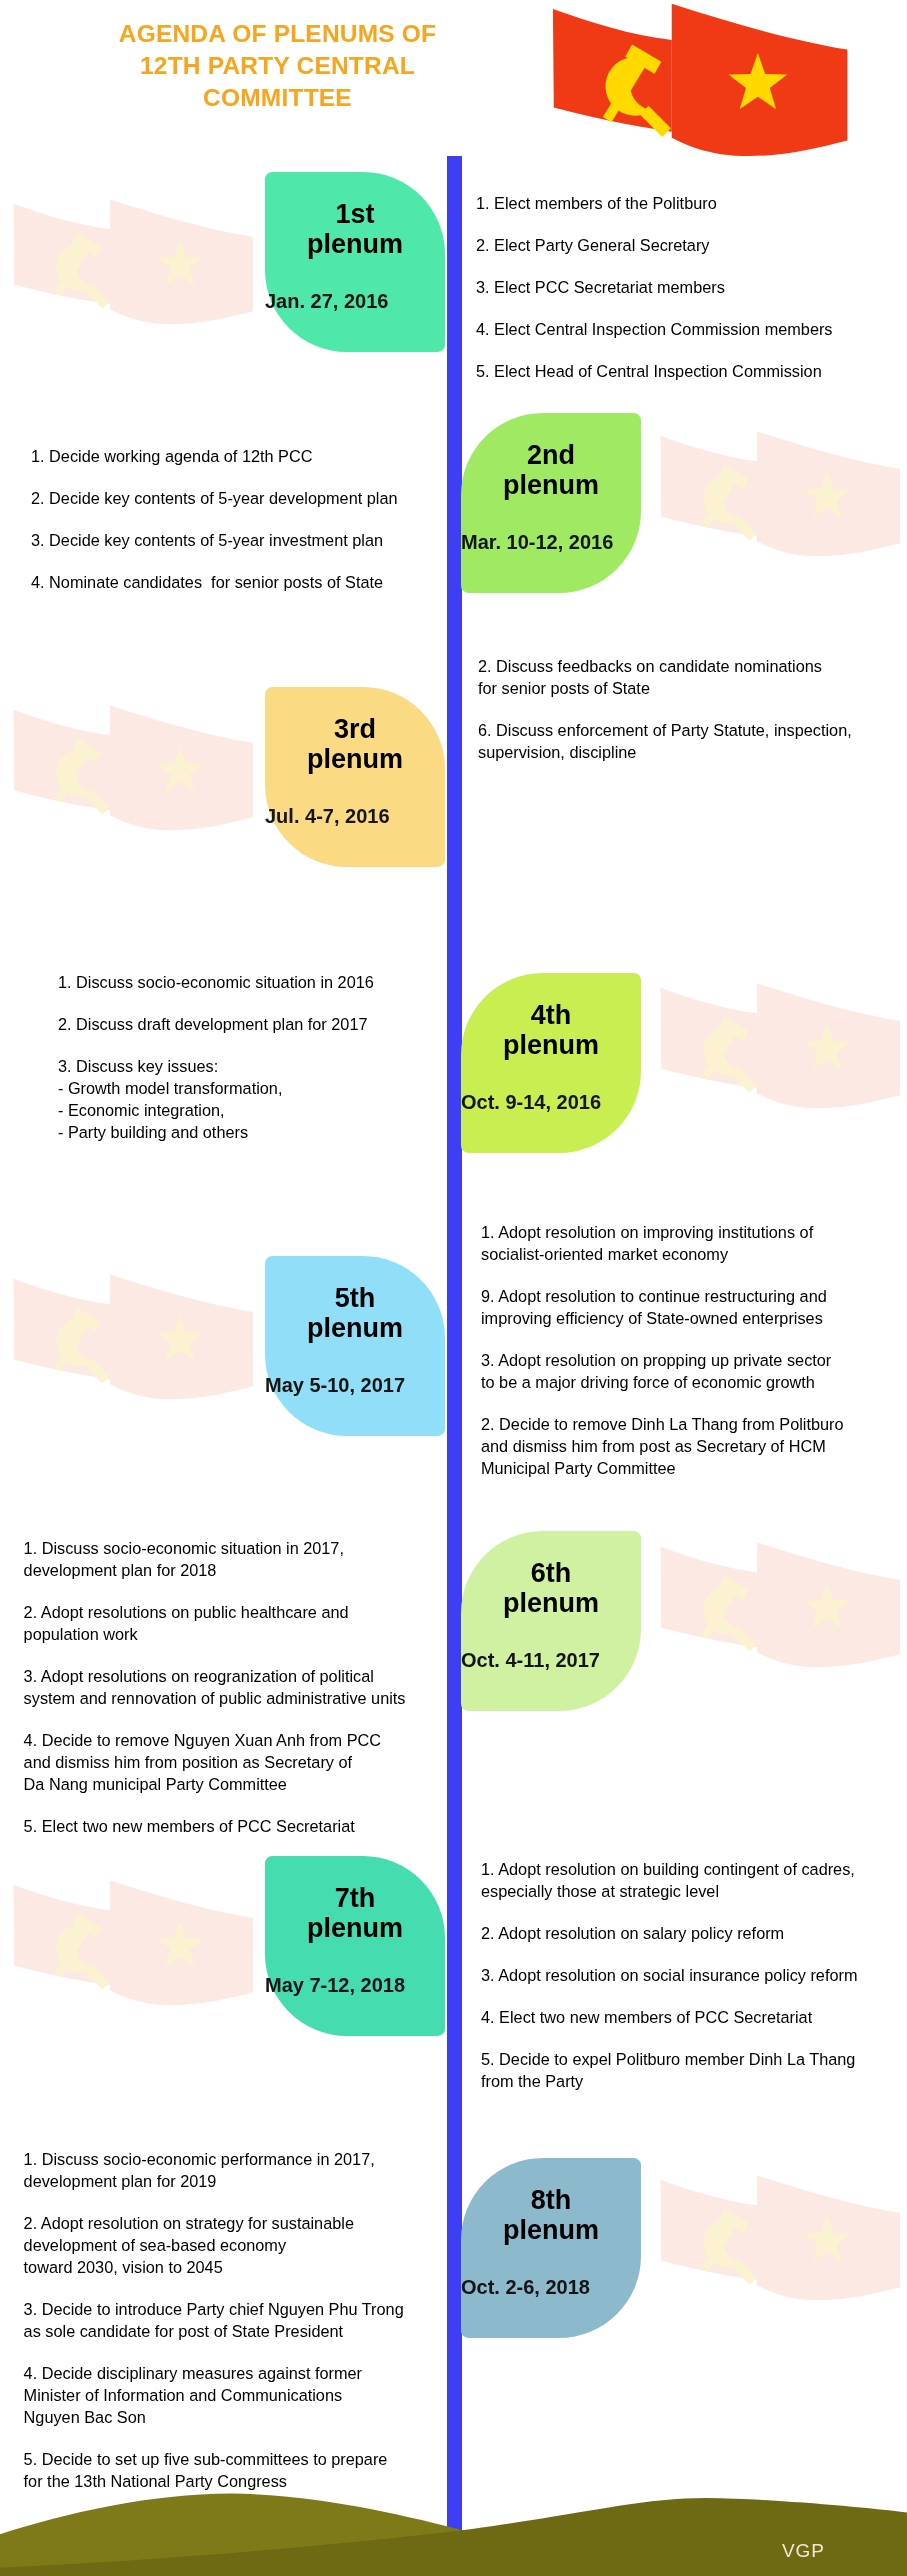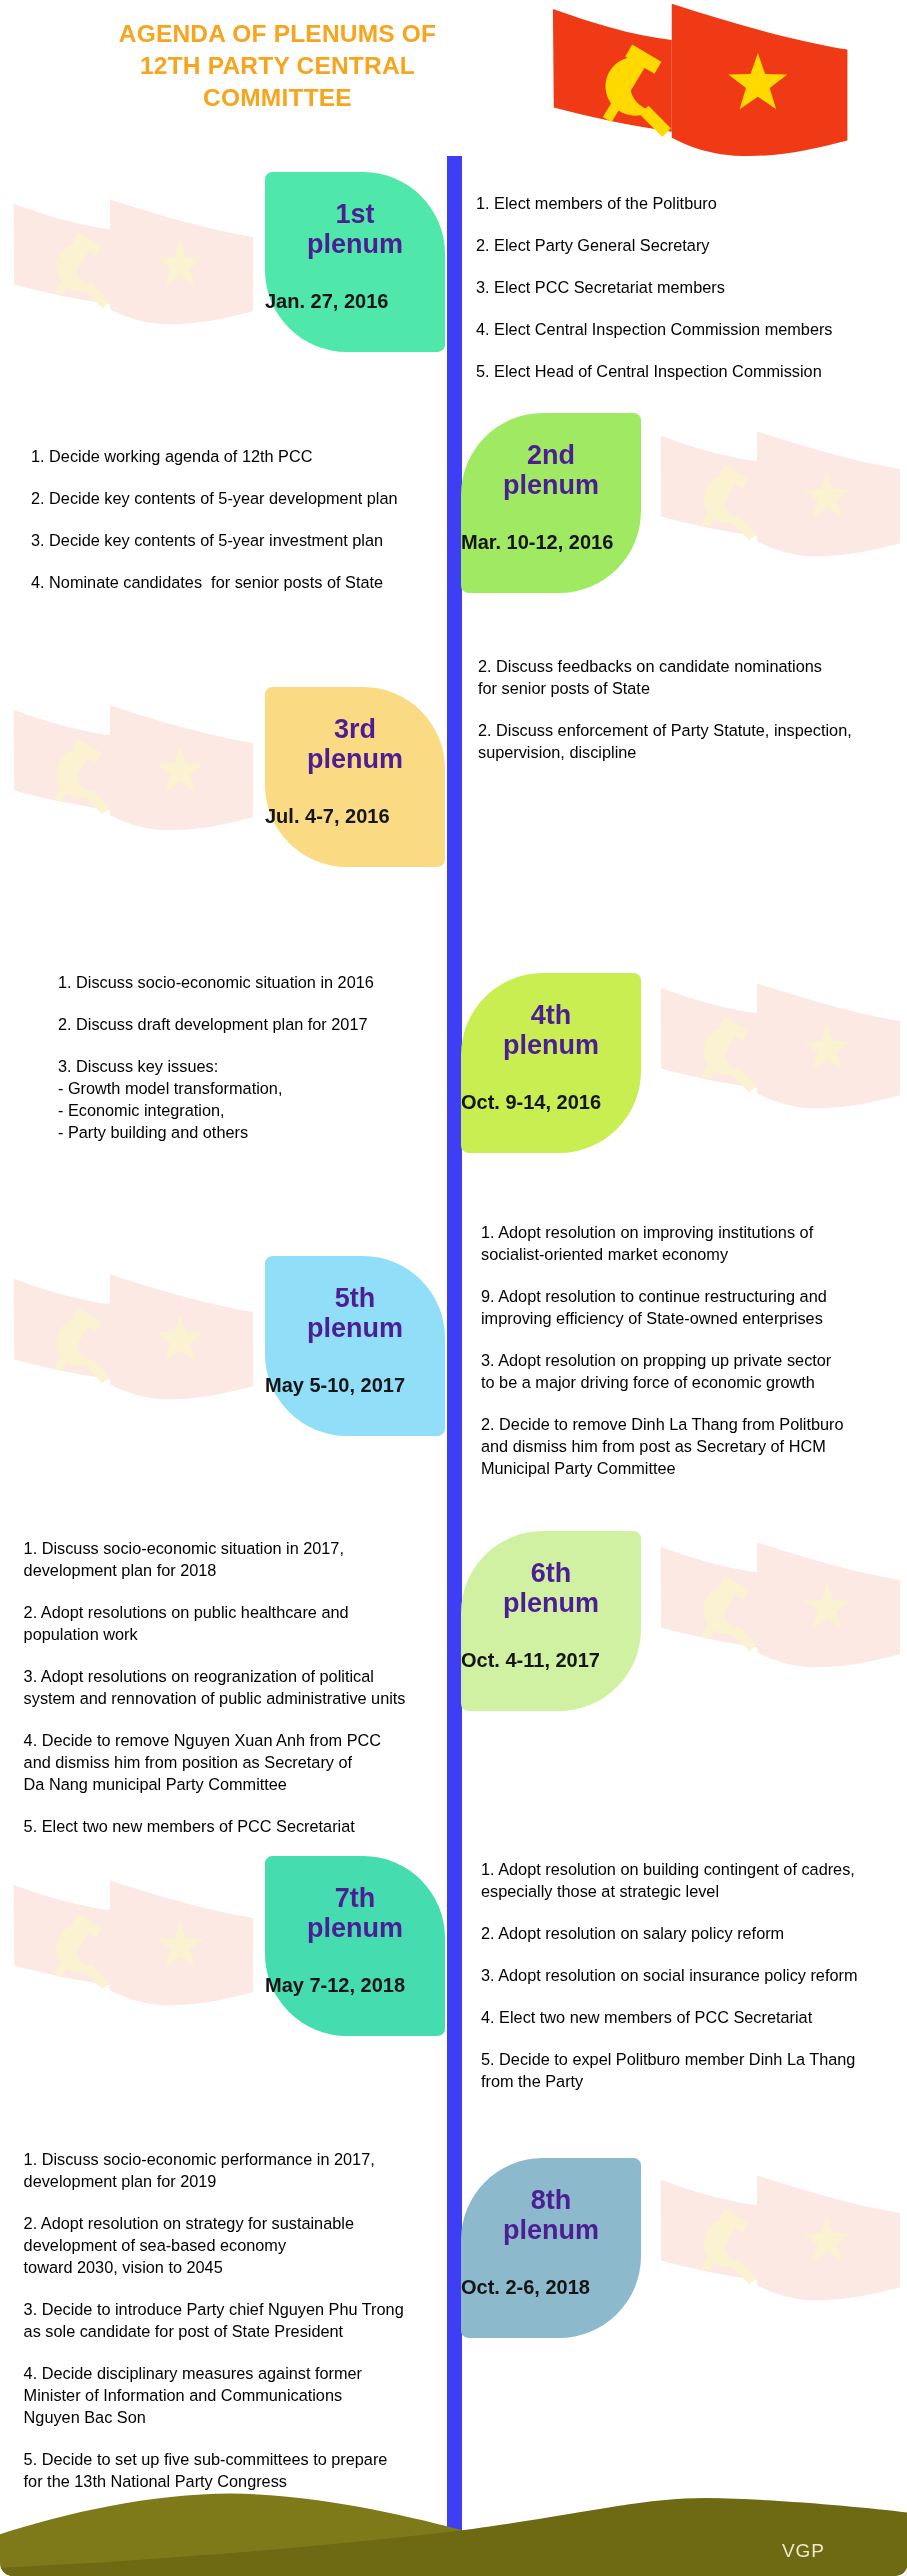"AGENDA OF PLENUMS OF" .canvas { border-radius: 13px -> none }
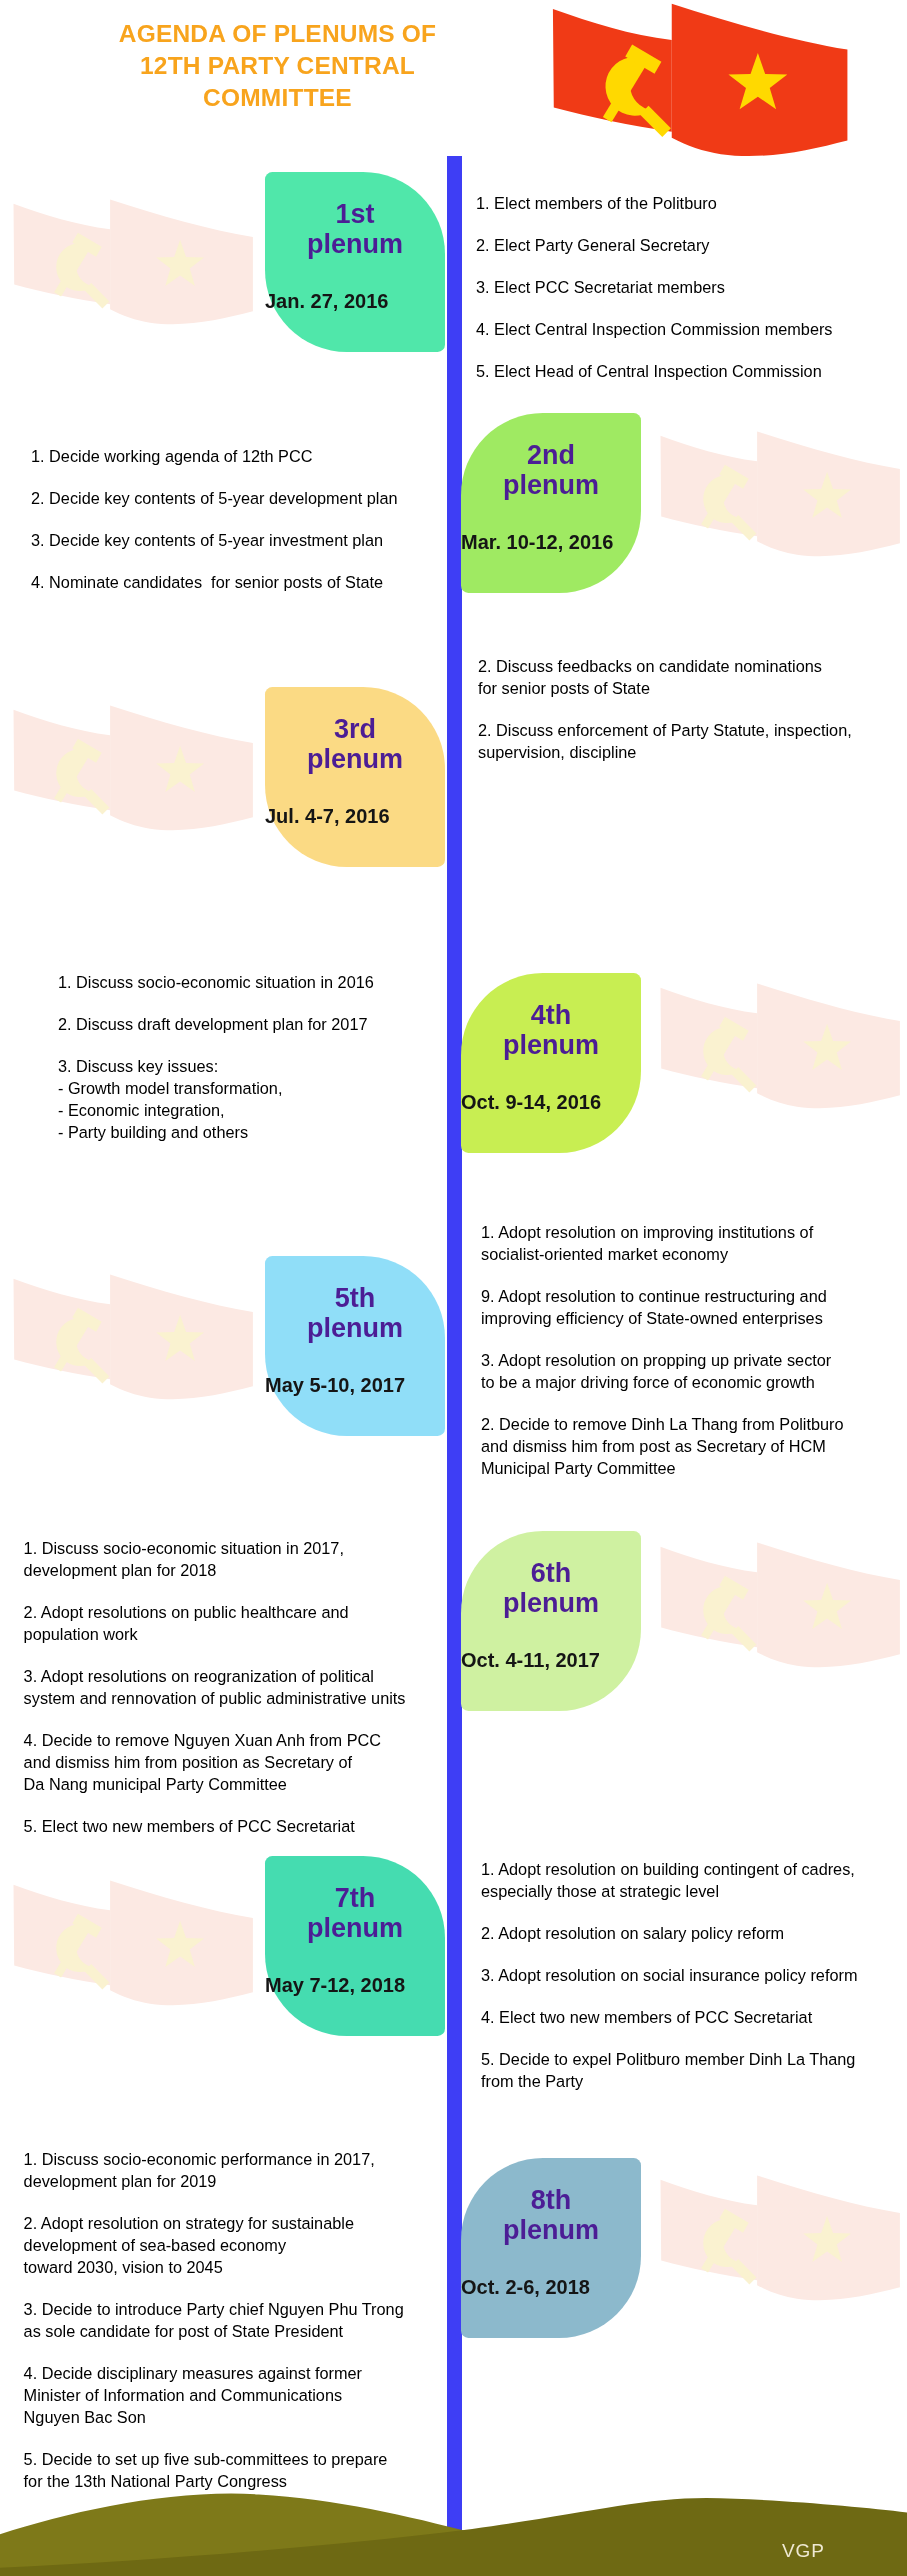"1st" .badge .bt { color: #4c1d95 -> #000000 }
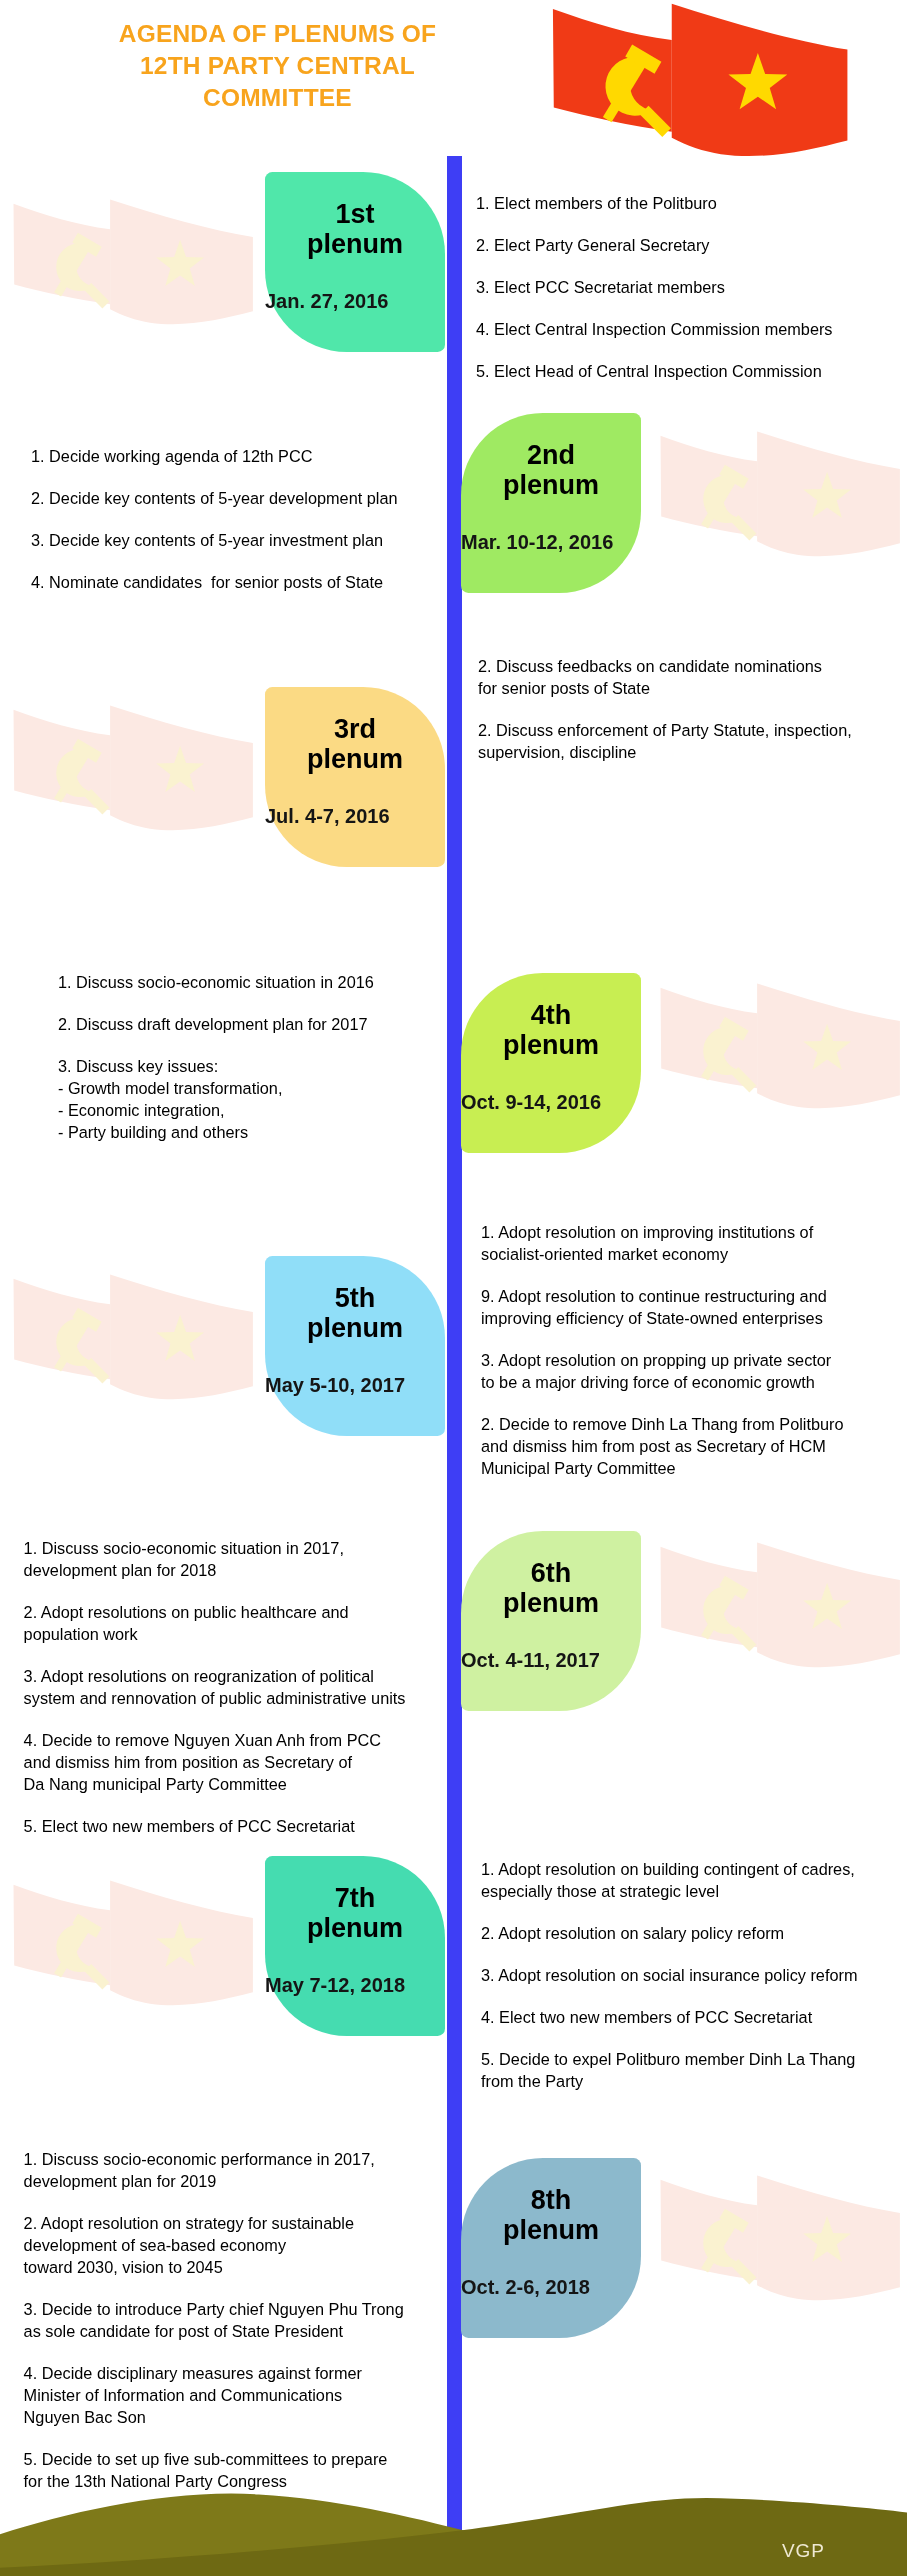"2. Discuss enforcement of Party" p { text: 2 -> 6 }
